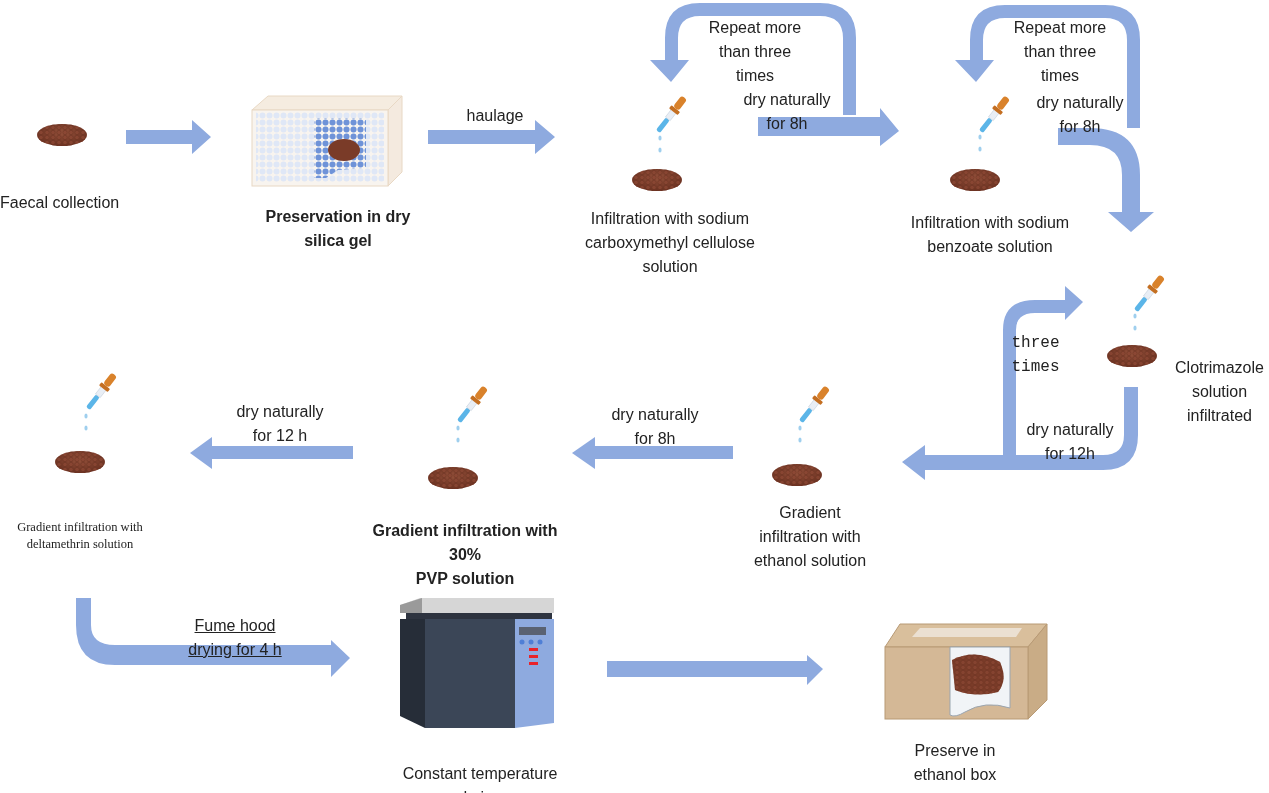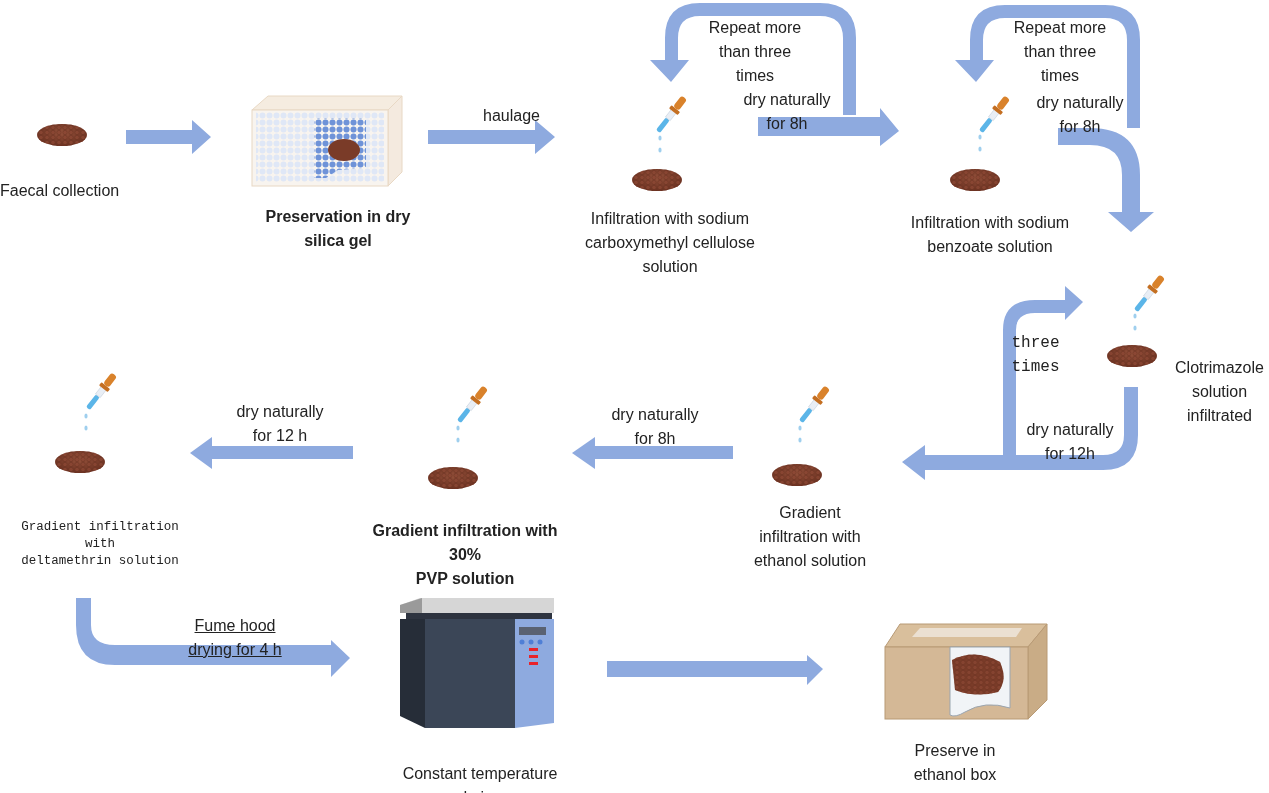"haulage" div.lbl { text-align: right -> none }
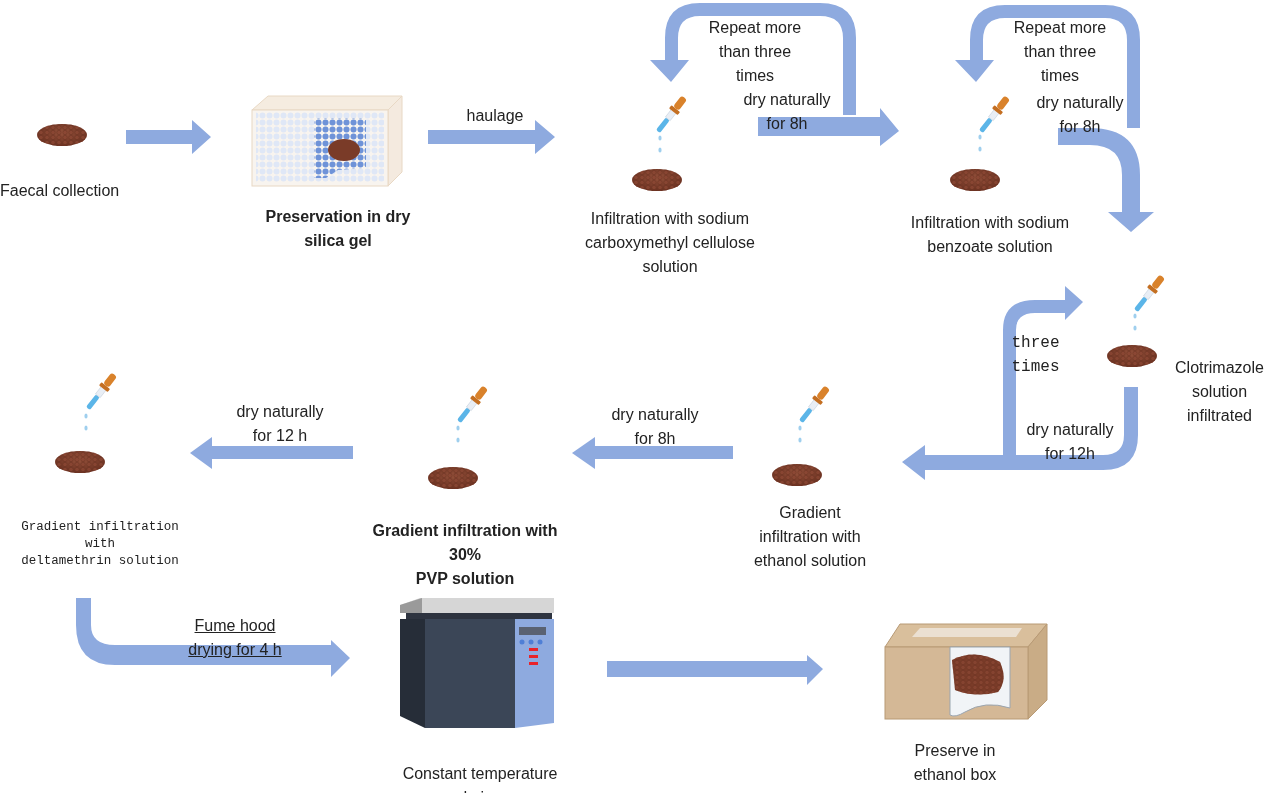"Faecal collection" div.lbl { top: 179px -> 191px }
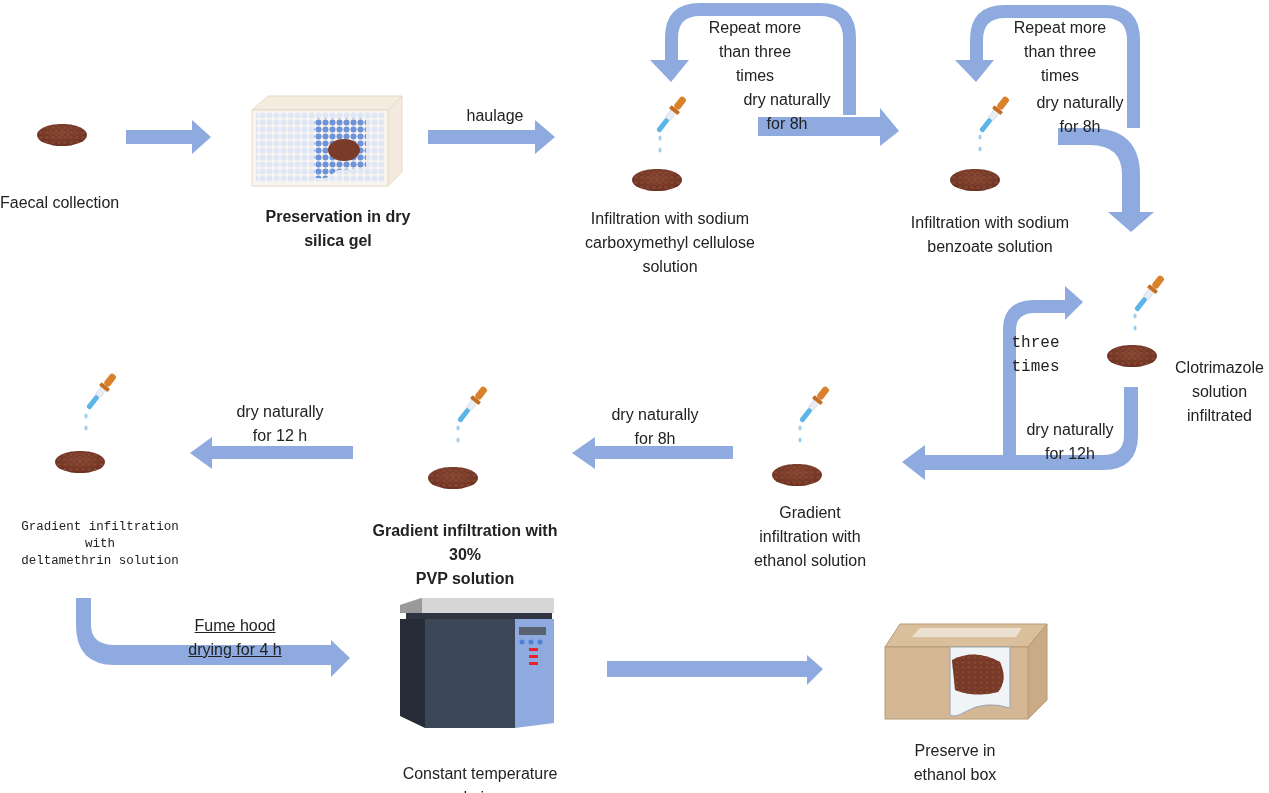"Gradient infiltration with" .lbl.alt { font-family: Liberation Mono, monospace -> Liberation Serif, serif; padding-left: 20px -> none }
